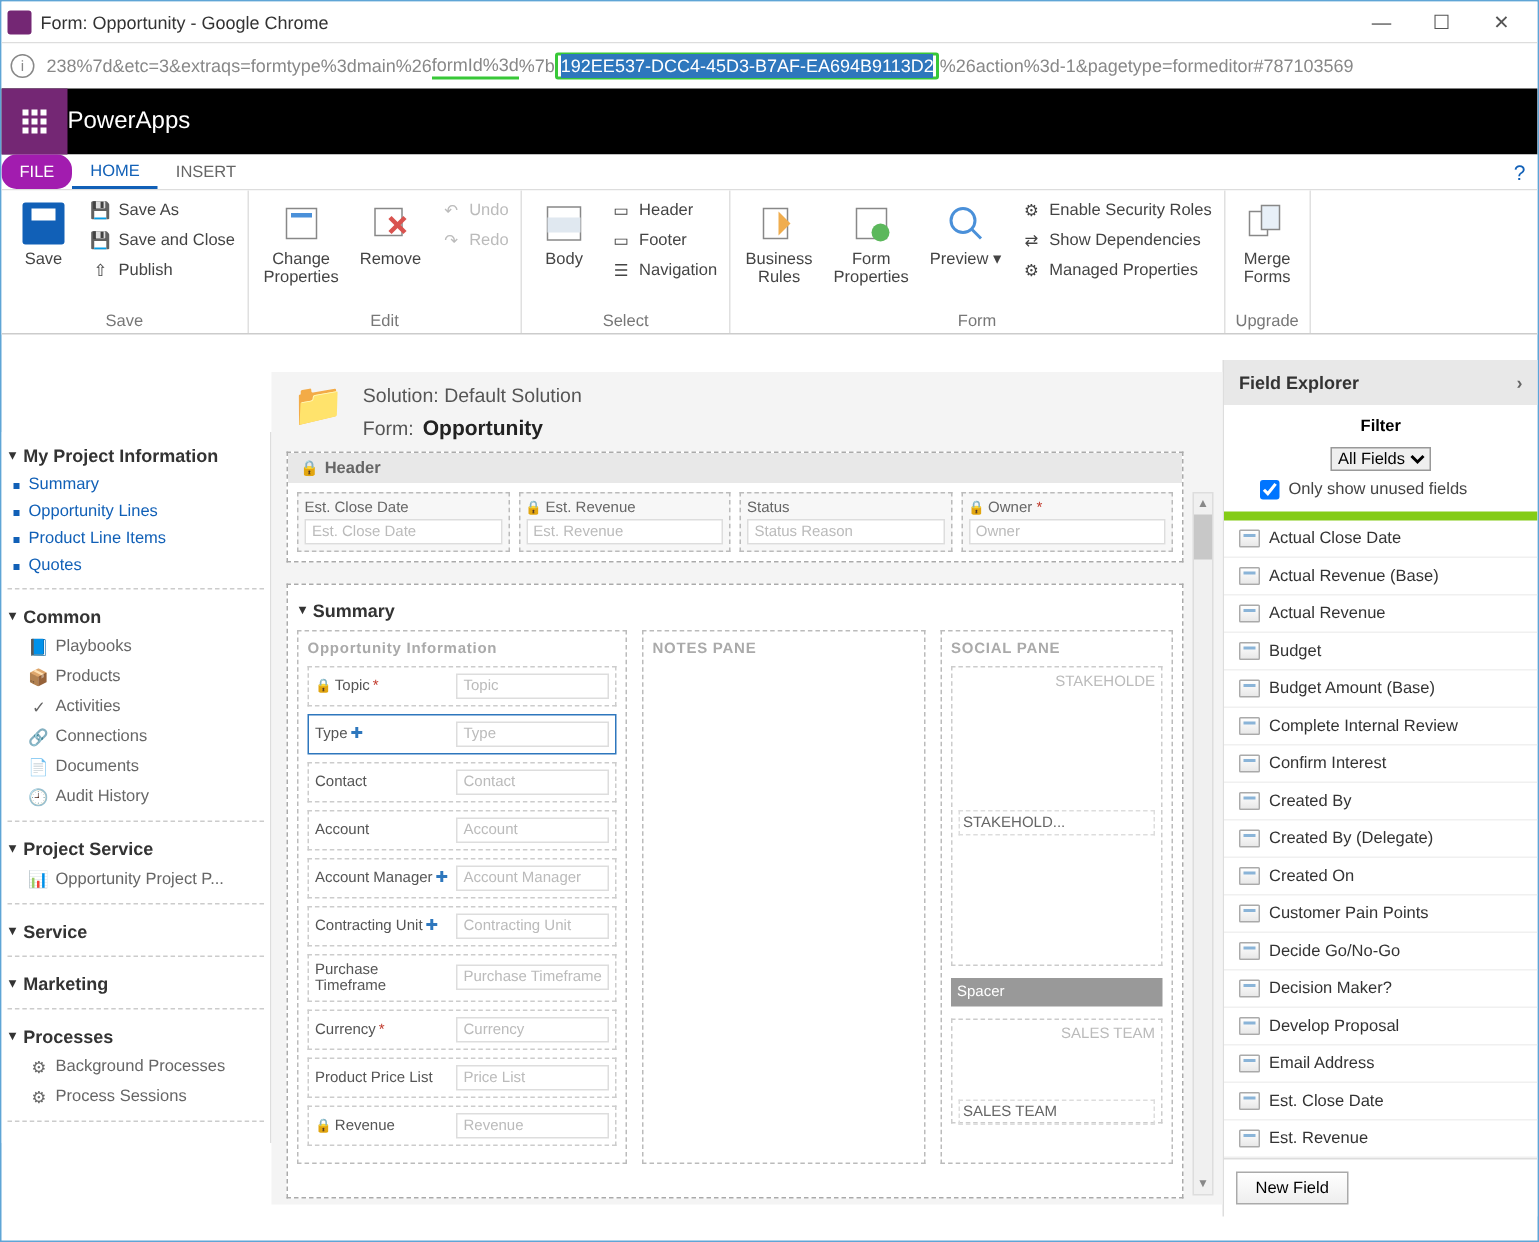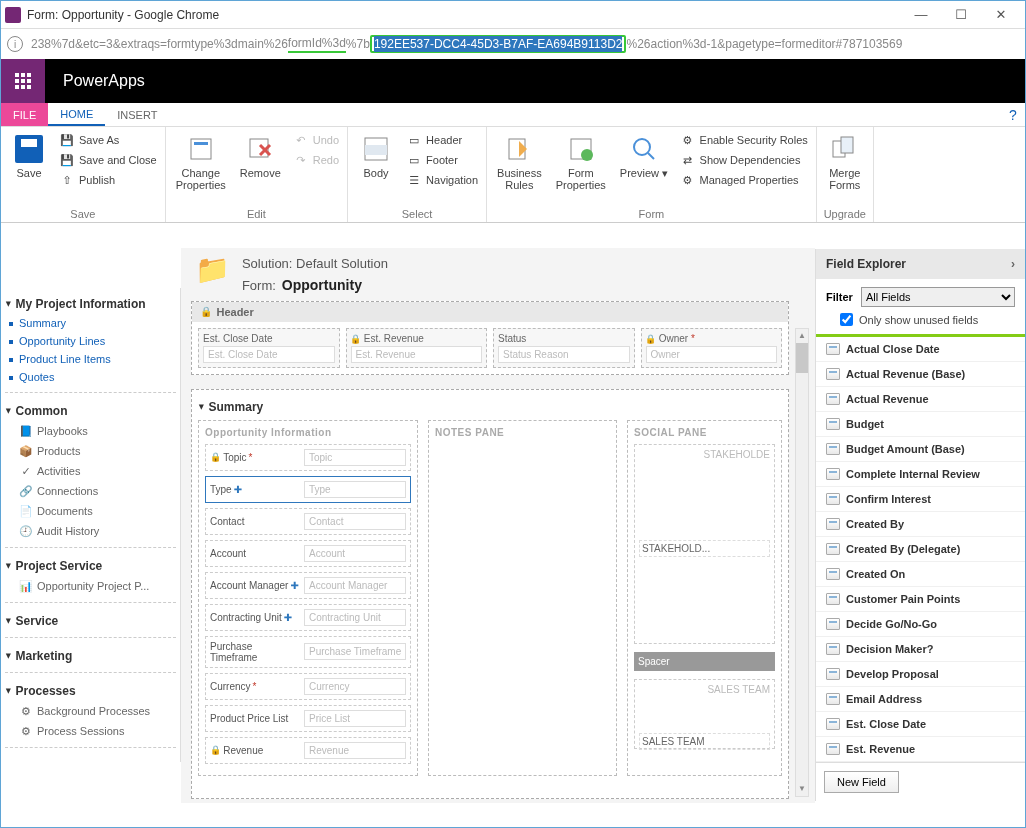"PowerApps" .brandbar .brand { margin-left: 18px -> none }
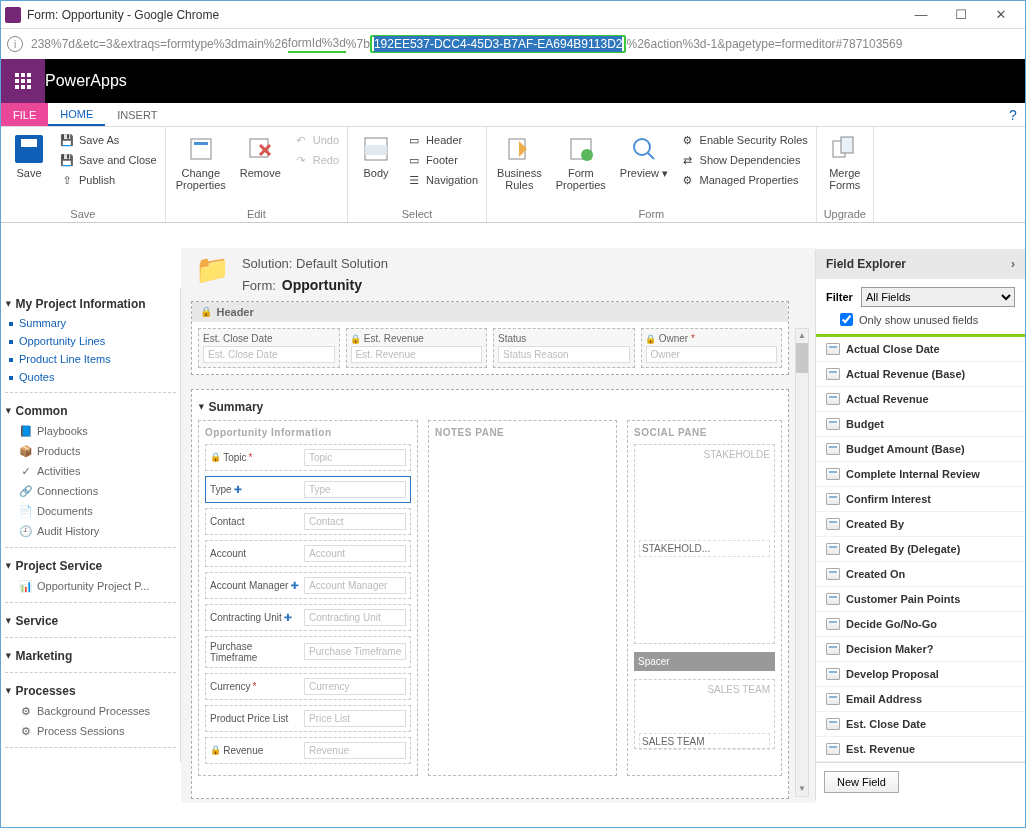"FILE" .tabsbar .tab.file { background: #ec4899 -> #a21caf; border-radius: none -> 10px }
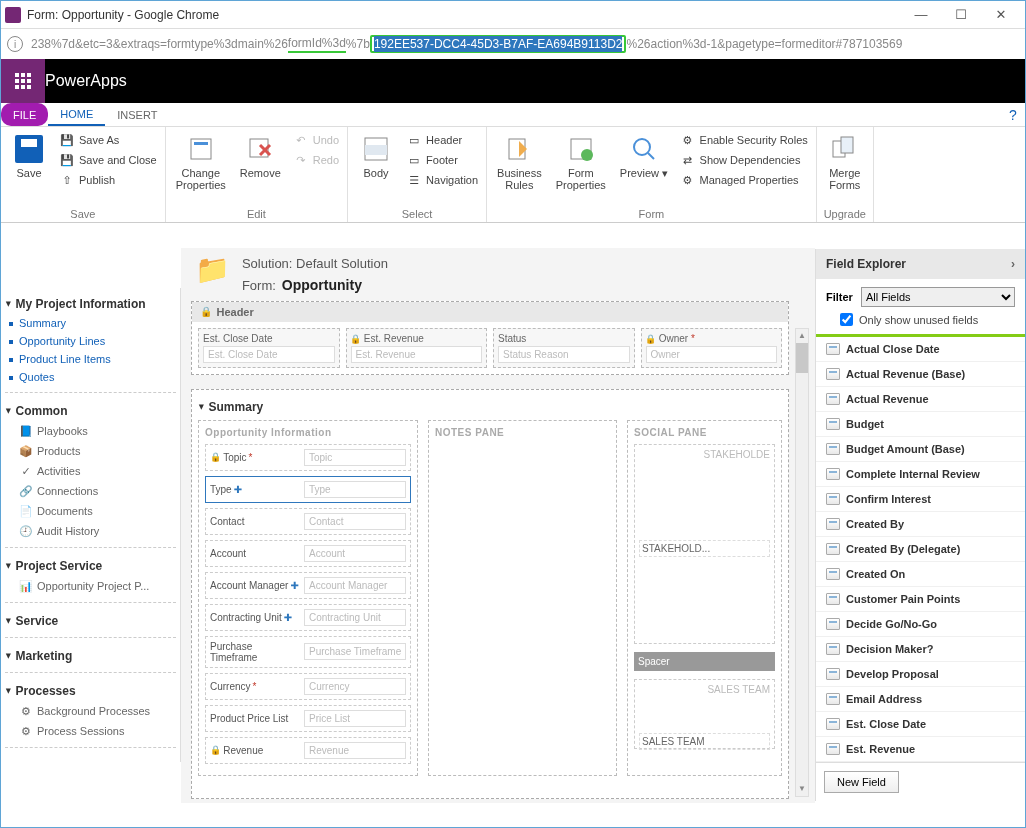"Filter" .rp-filter { flex-direction: none -> column }
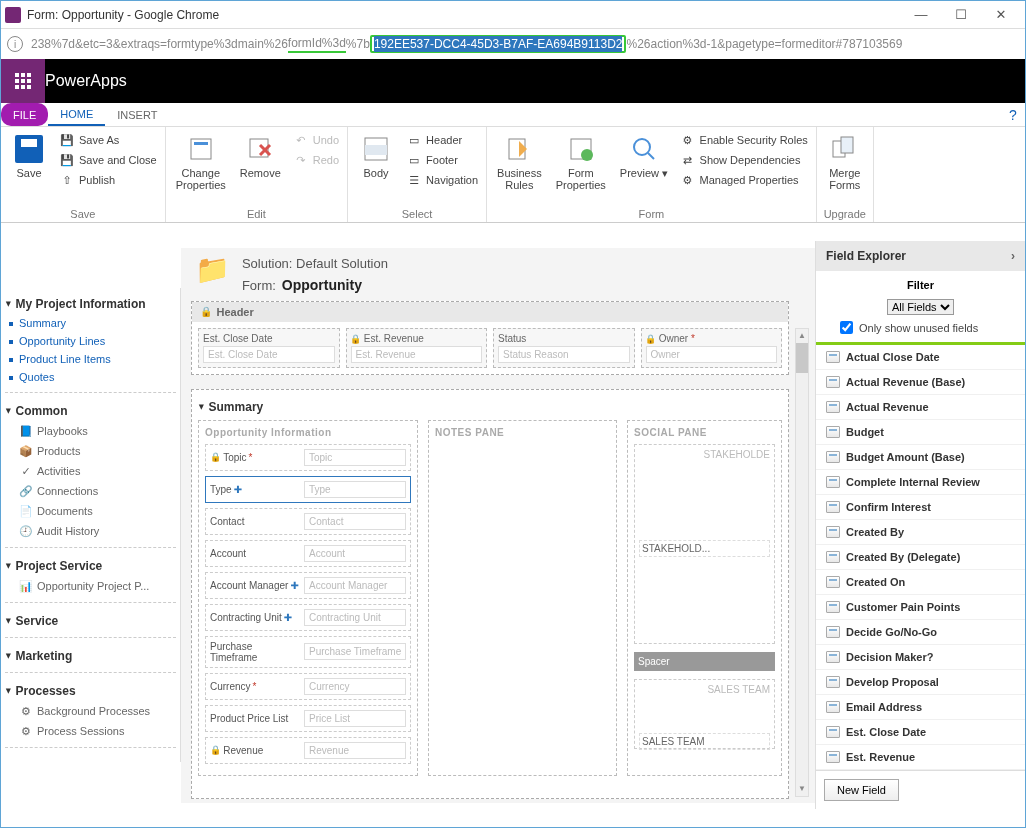"Actual Close Date" .rp-list { border-top: 3px solid #84cc16 -> 6px solid #84cc16; font-weight: bold -> none }
